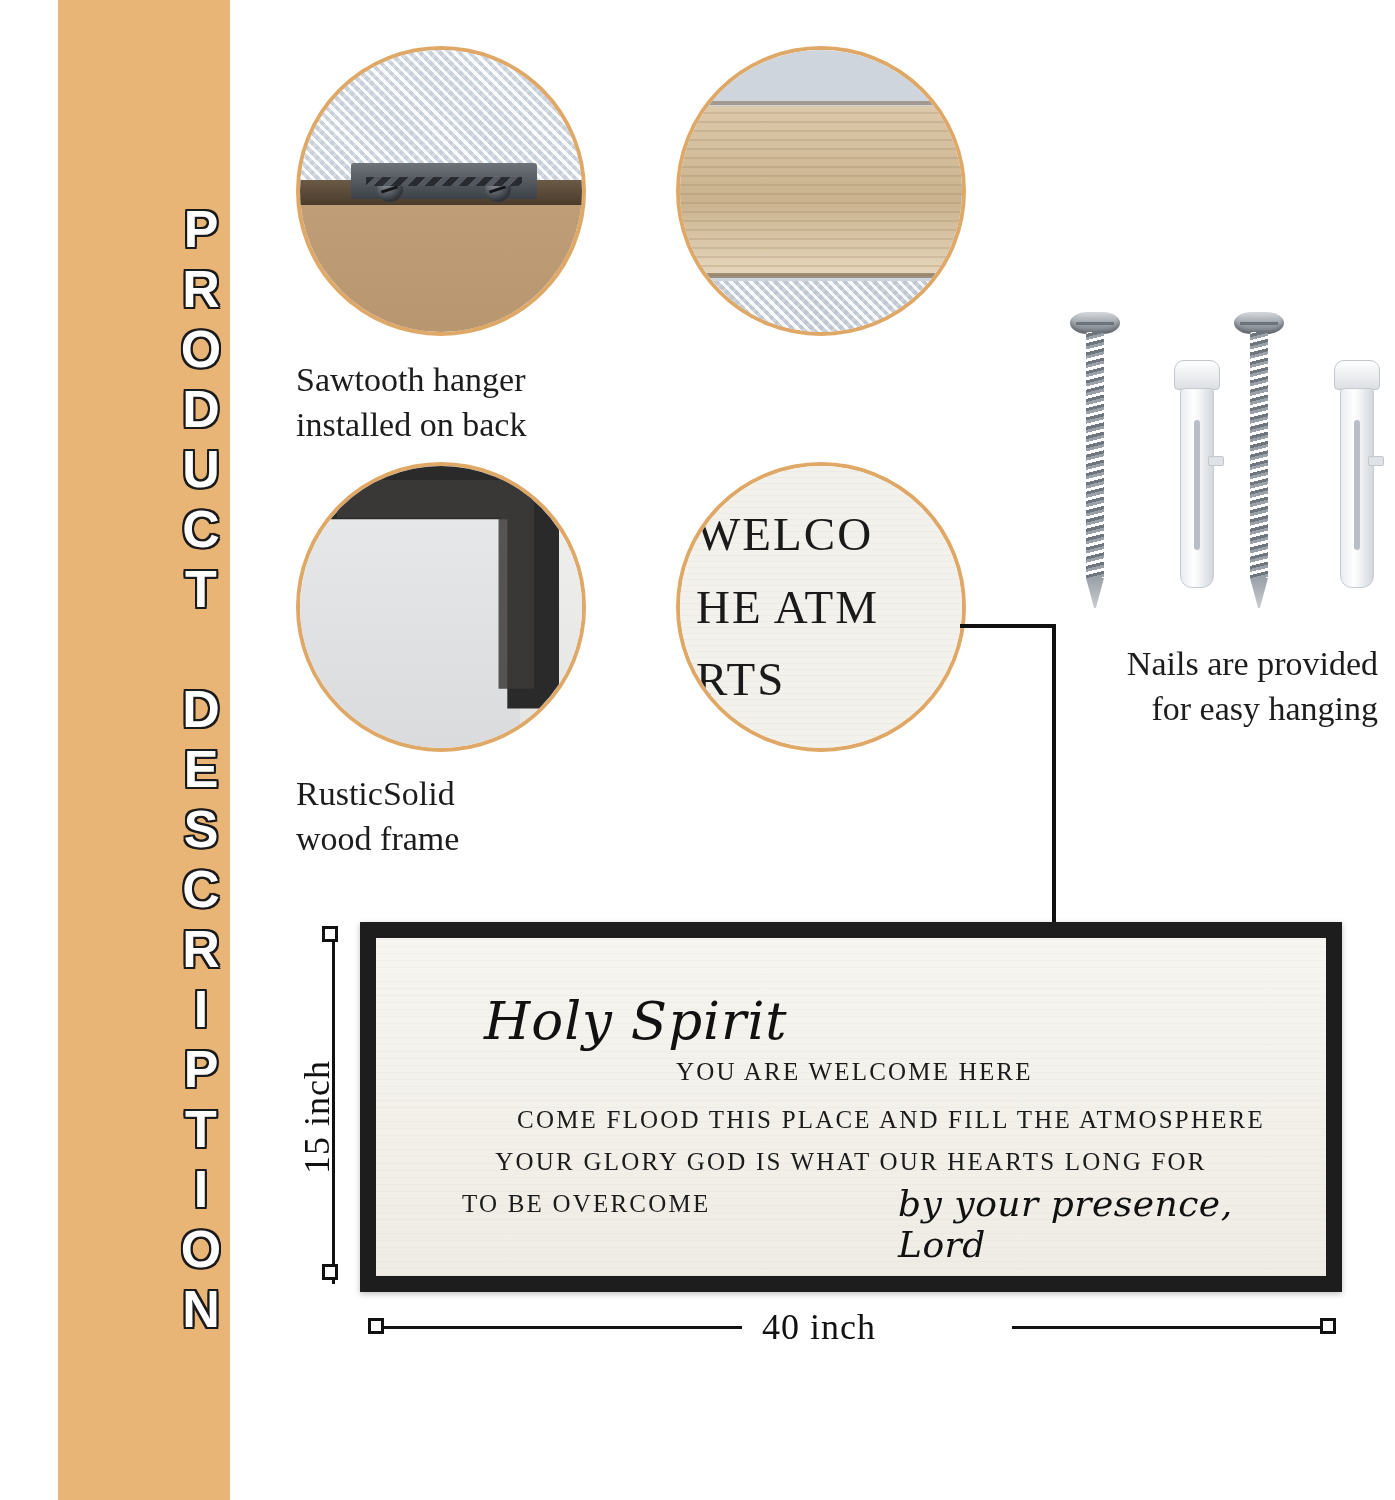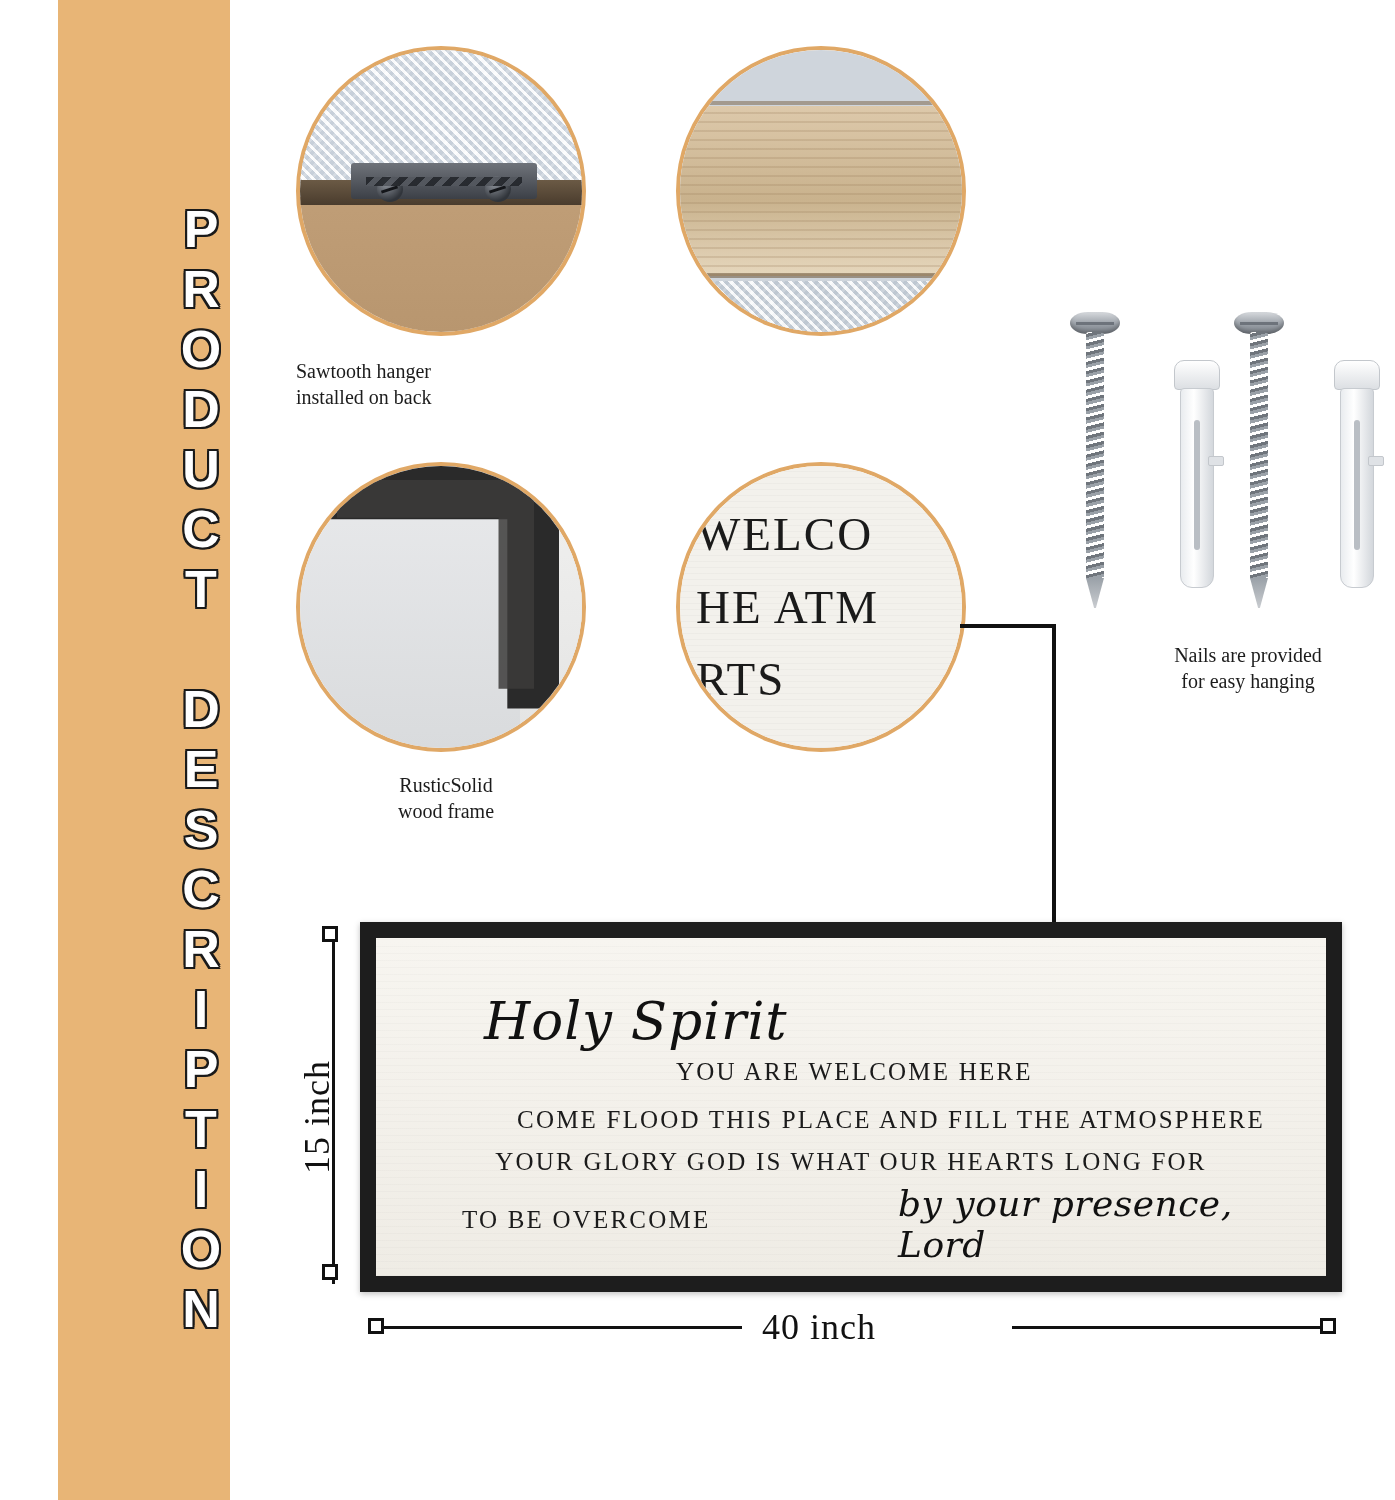"Sawtooth hanger" .caption { font-size: 20px -> 34px }
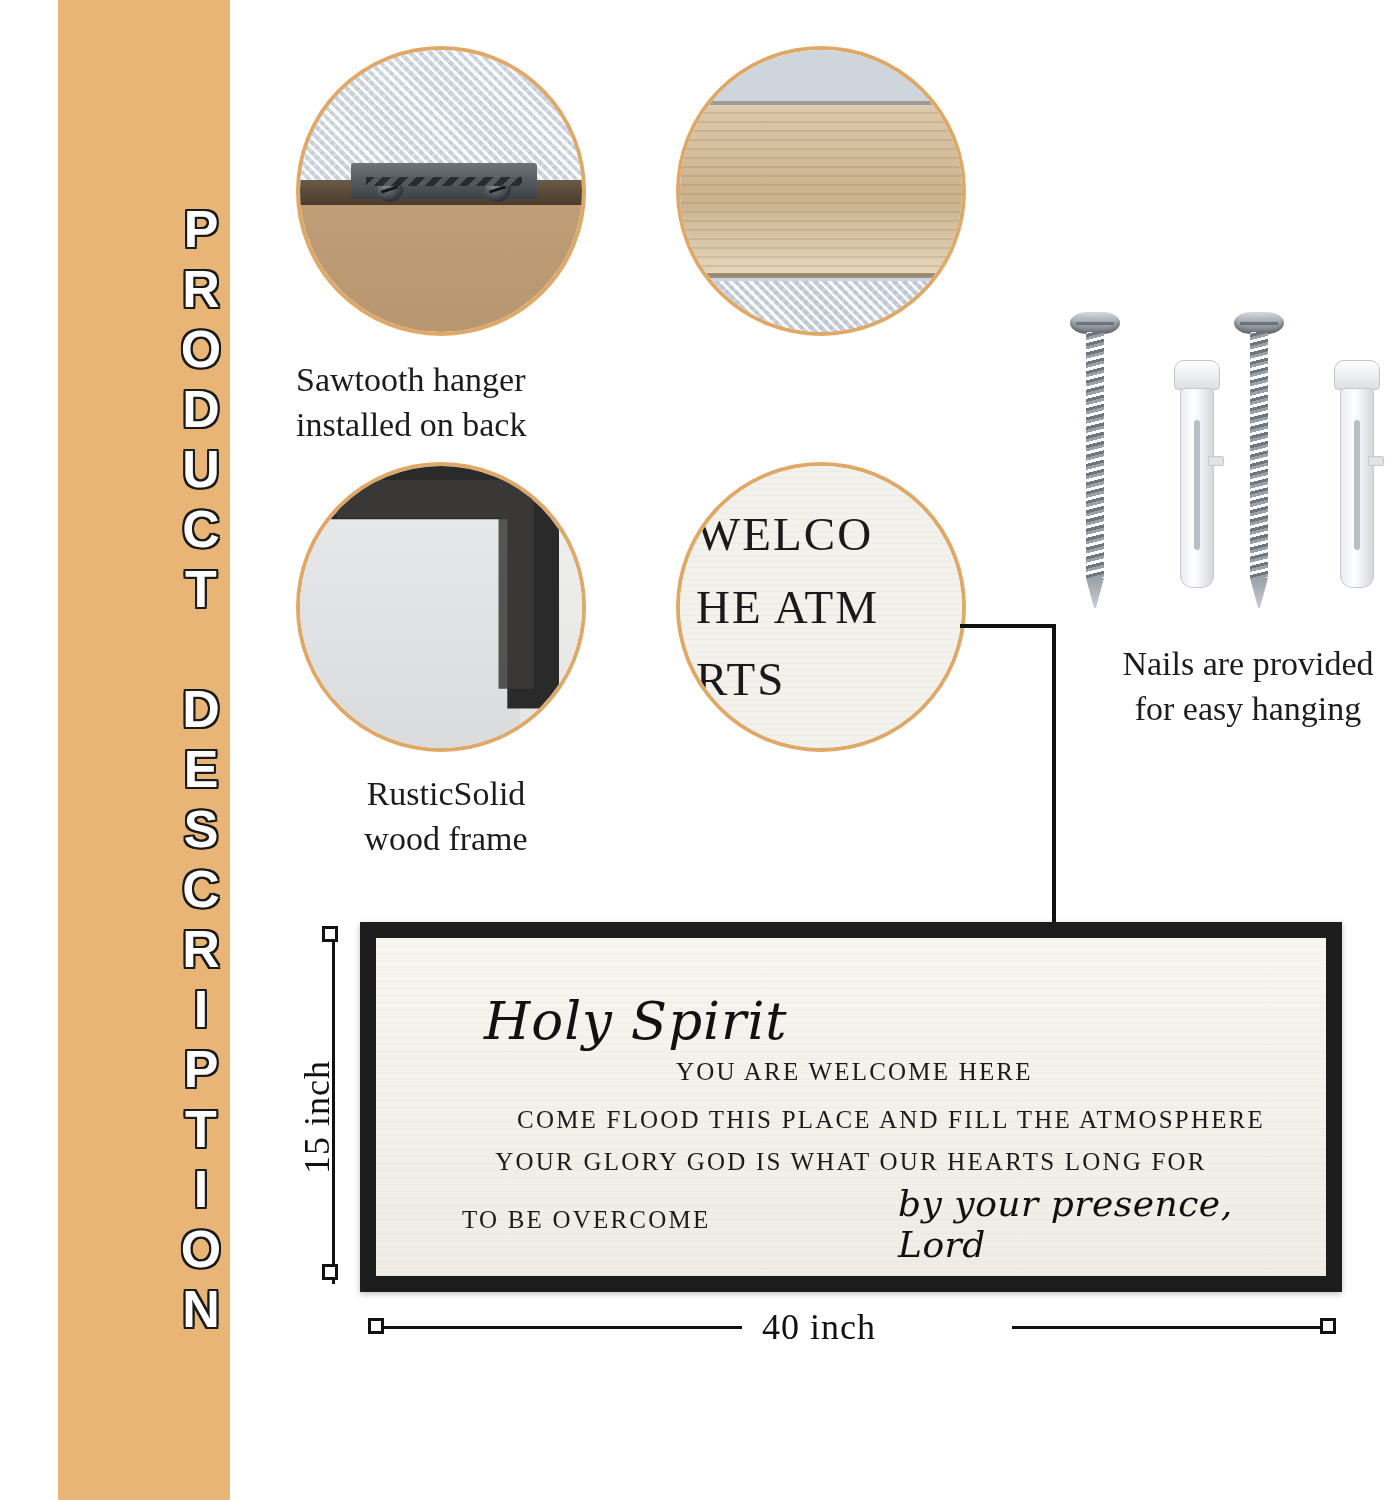"Nails are provided" #caption-nails { text-align: center -> right }
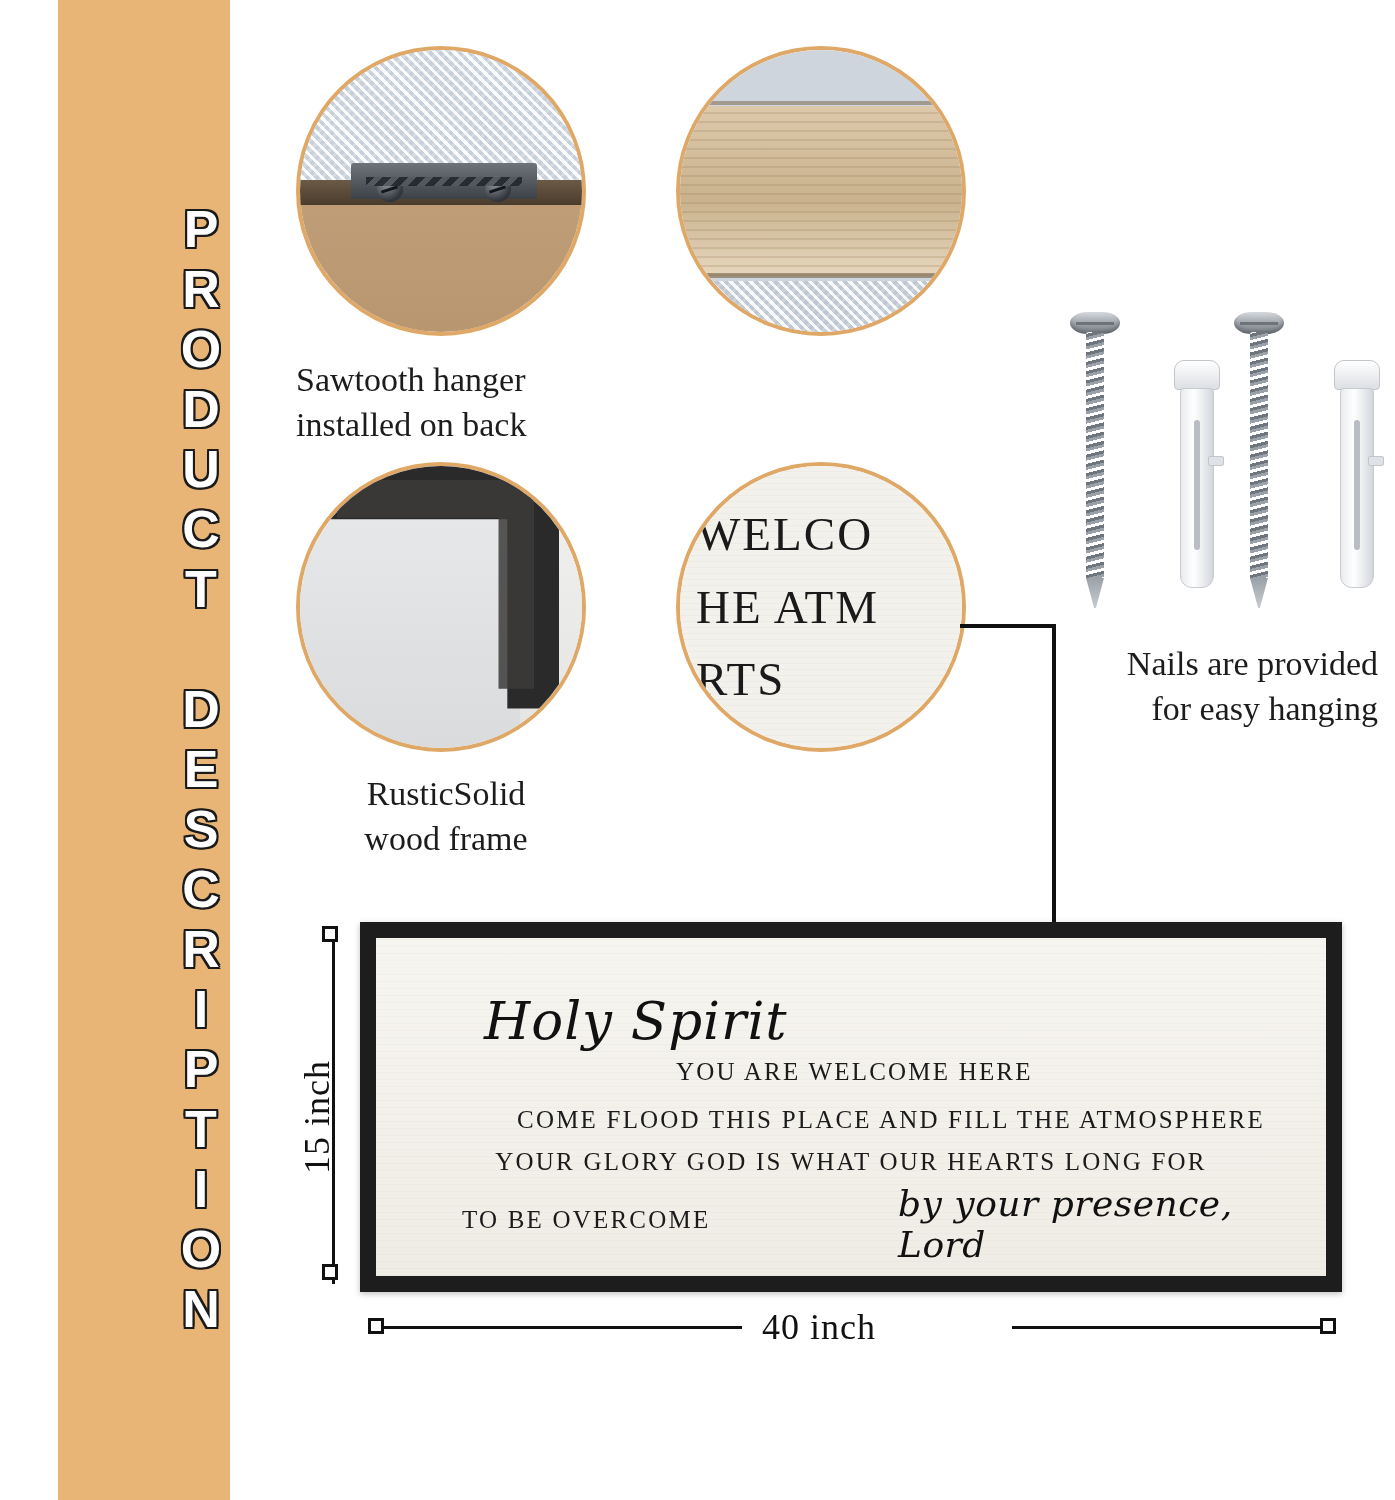"RusticSolid" #caption-frame { text-align: center -> left }
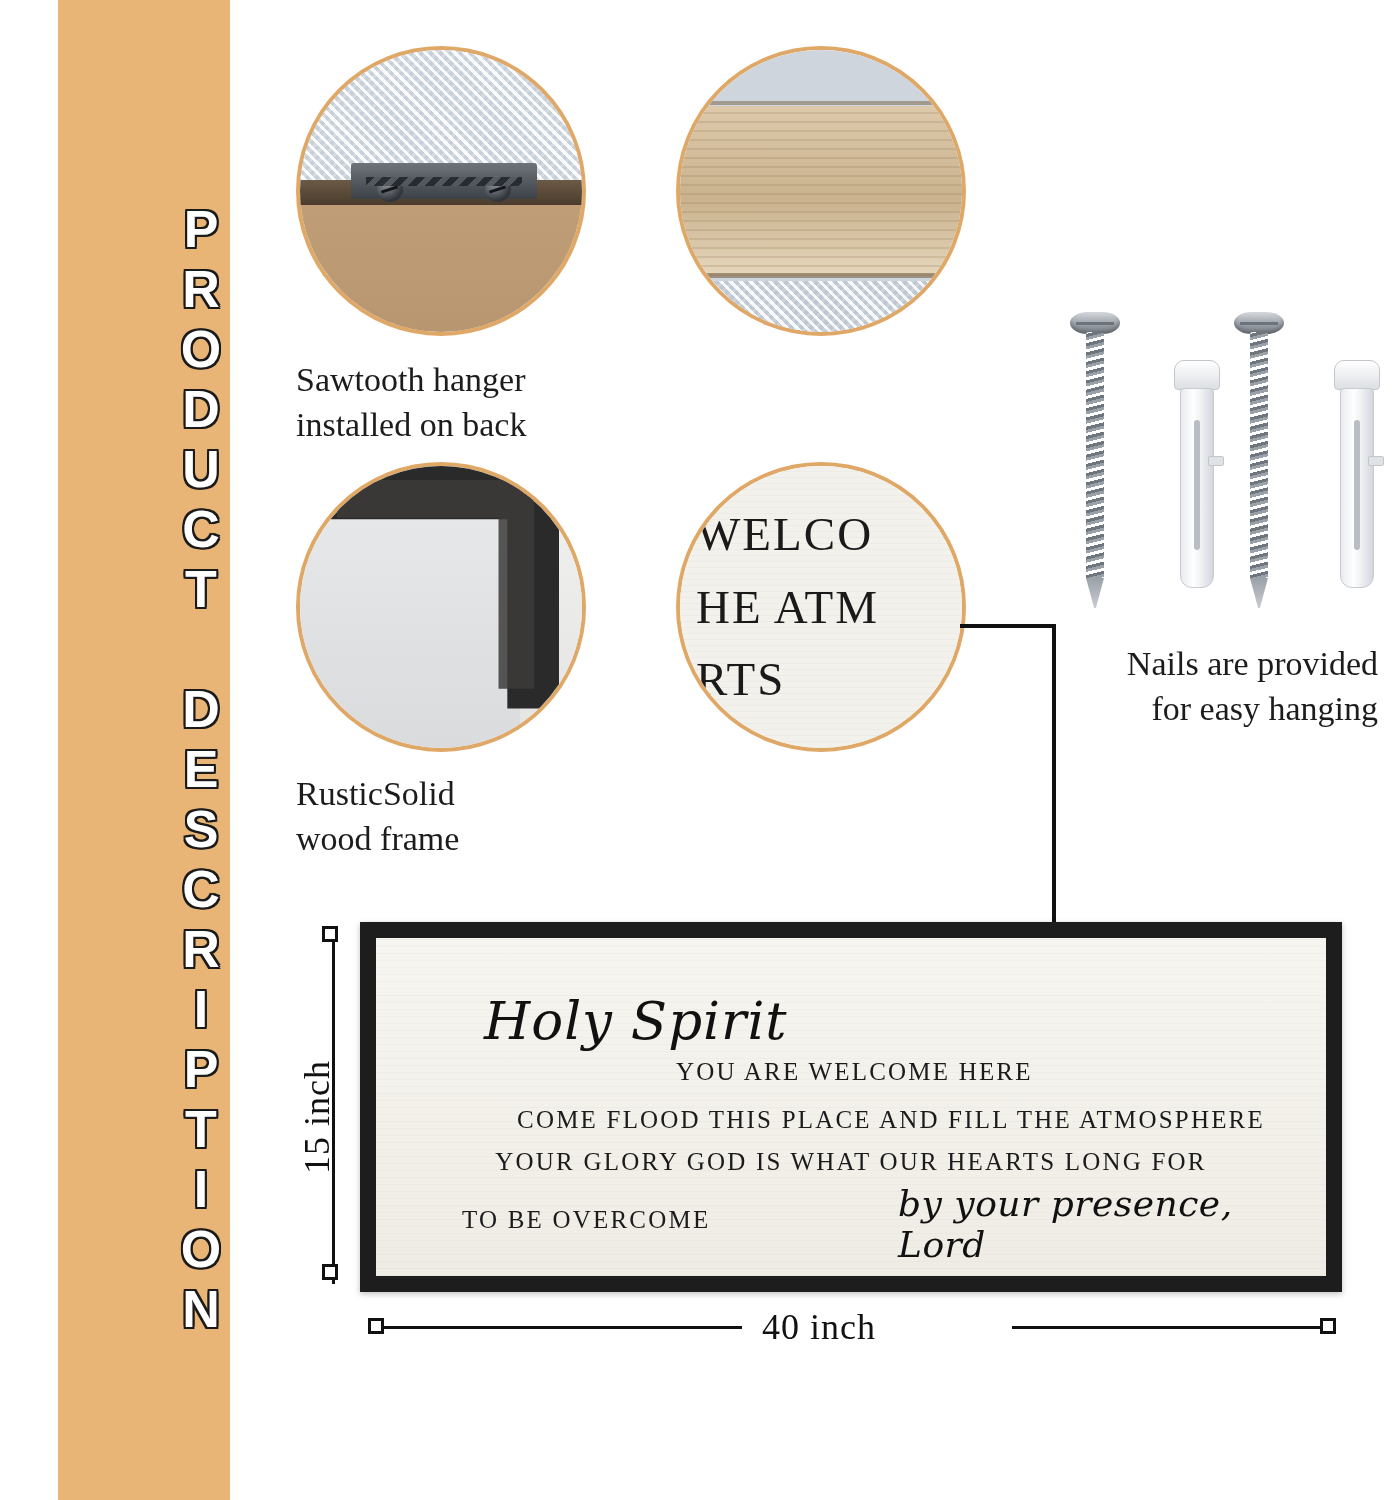"TO BE OVERCOME" #sign-l4 { margin-top: 16px -> none }
